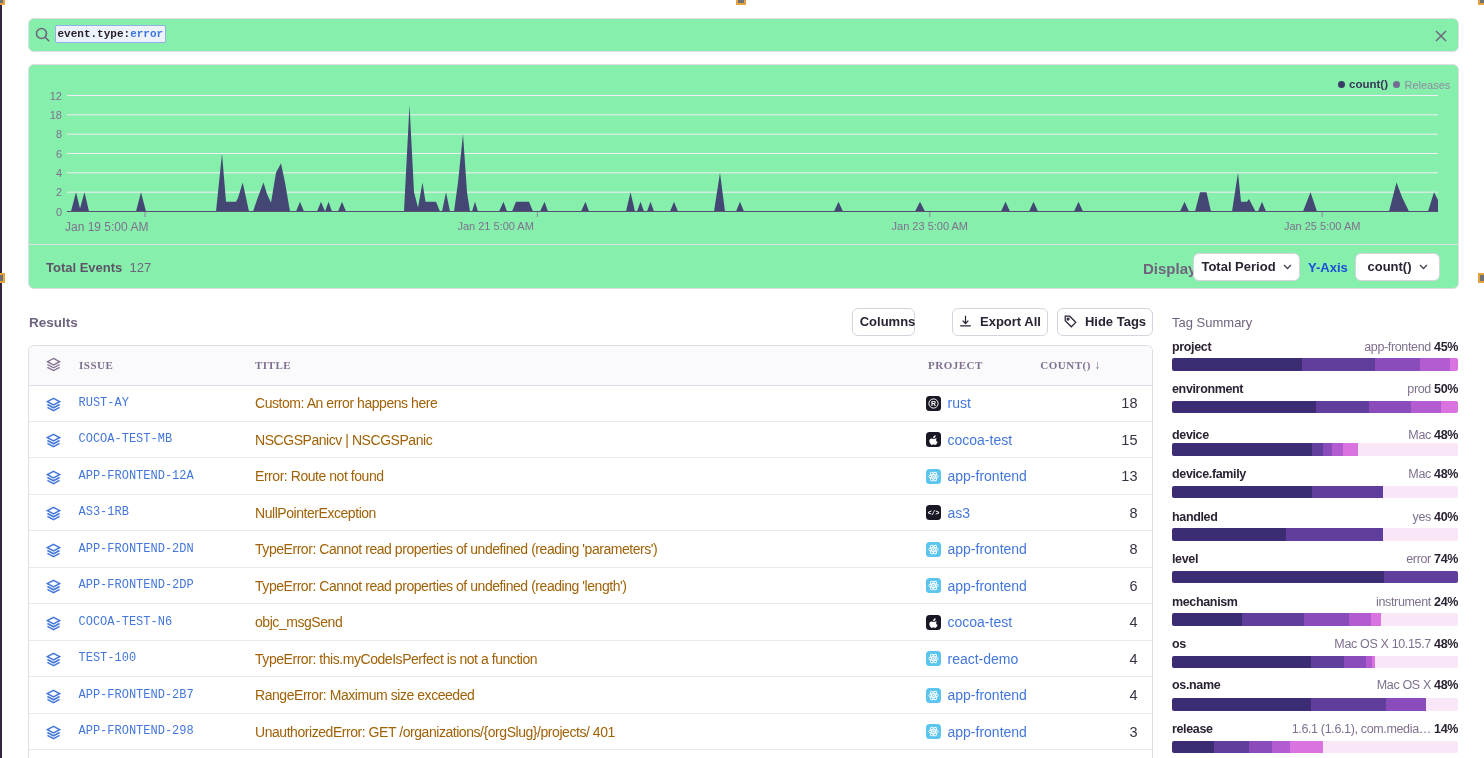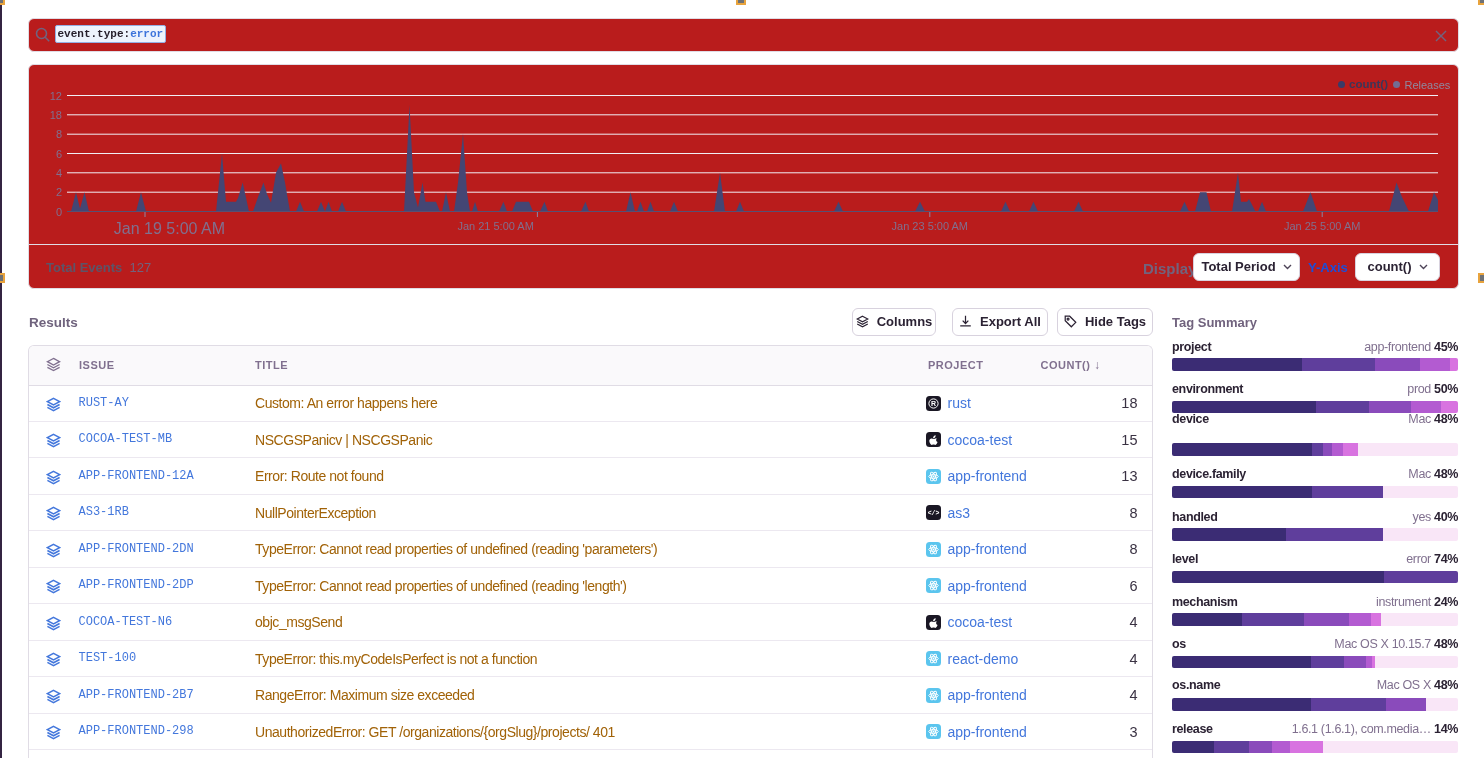"event.type:error" .card { background: #b91c1c -> #86efac }
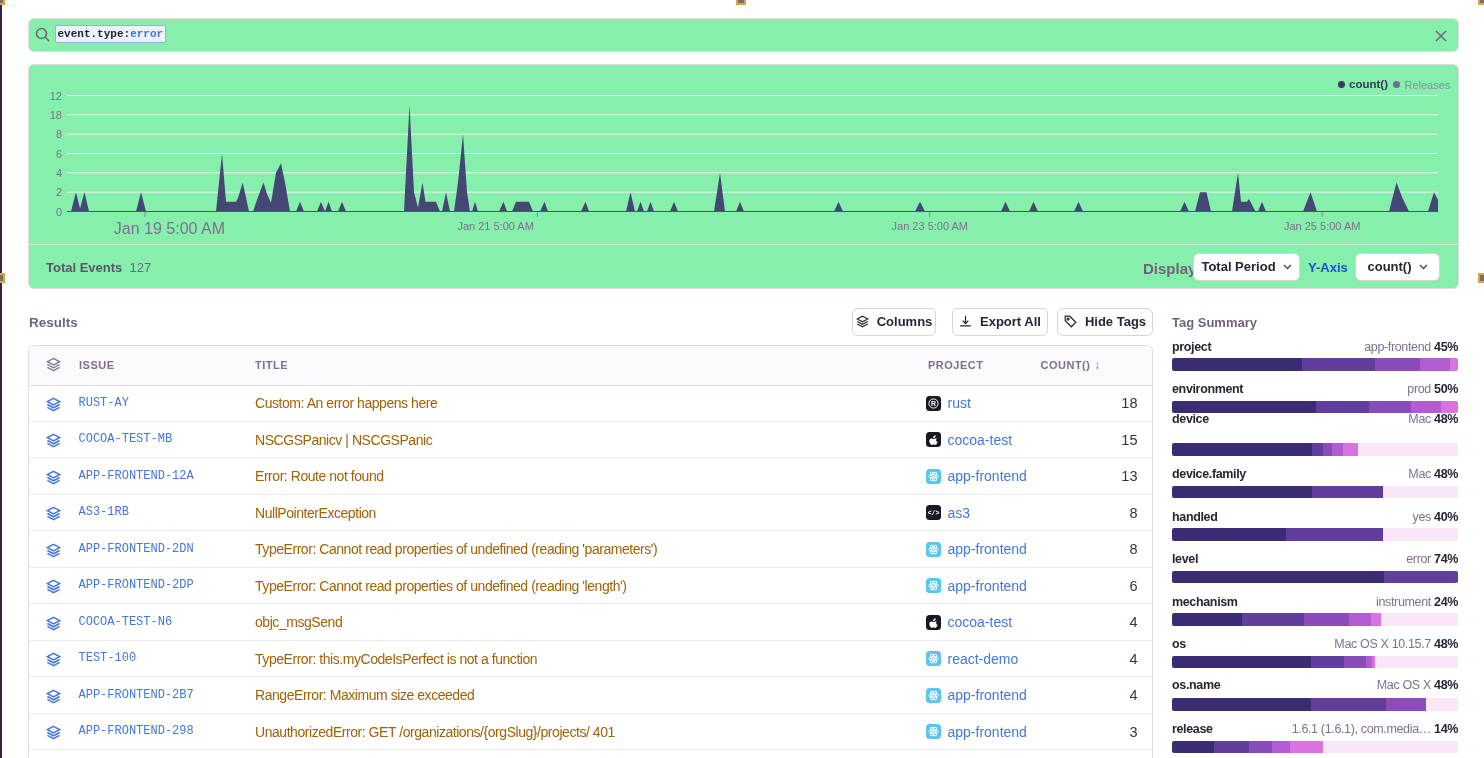"Jan 19 5:00 AM" div.abs { font-size: 16px -> 12px; text-align: right -> left }
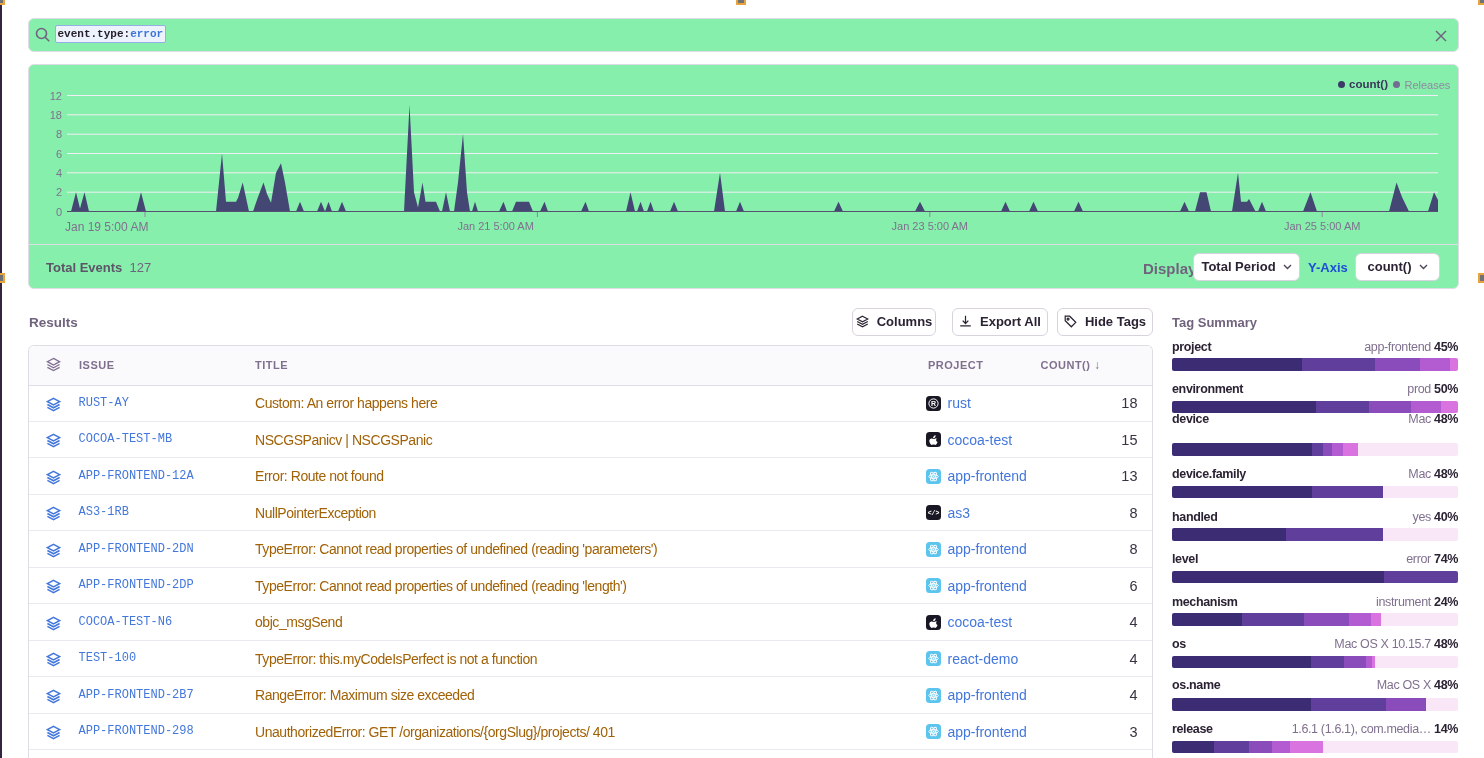"Columns" div.btn { width: 84px -> 63px }
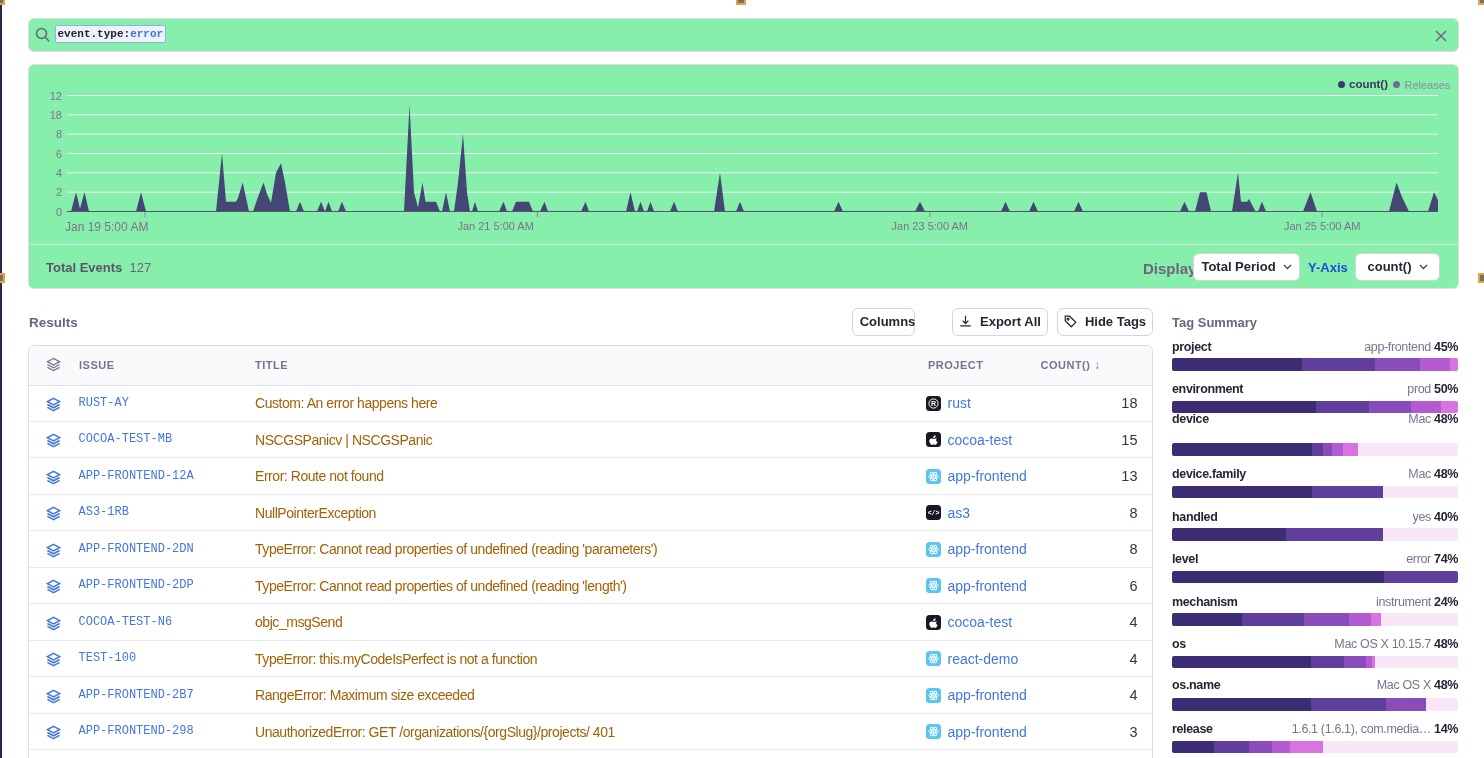"Tag Summary" div.abs { font-weight: 700 -> 400 }
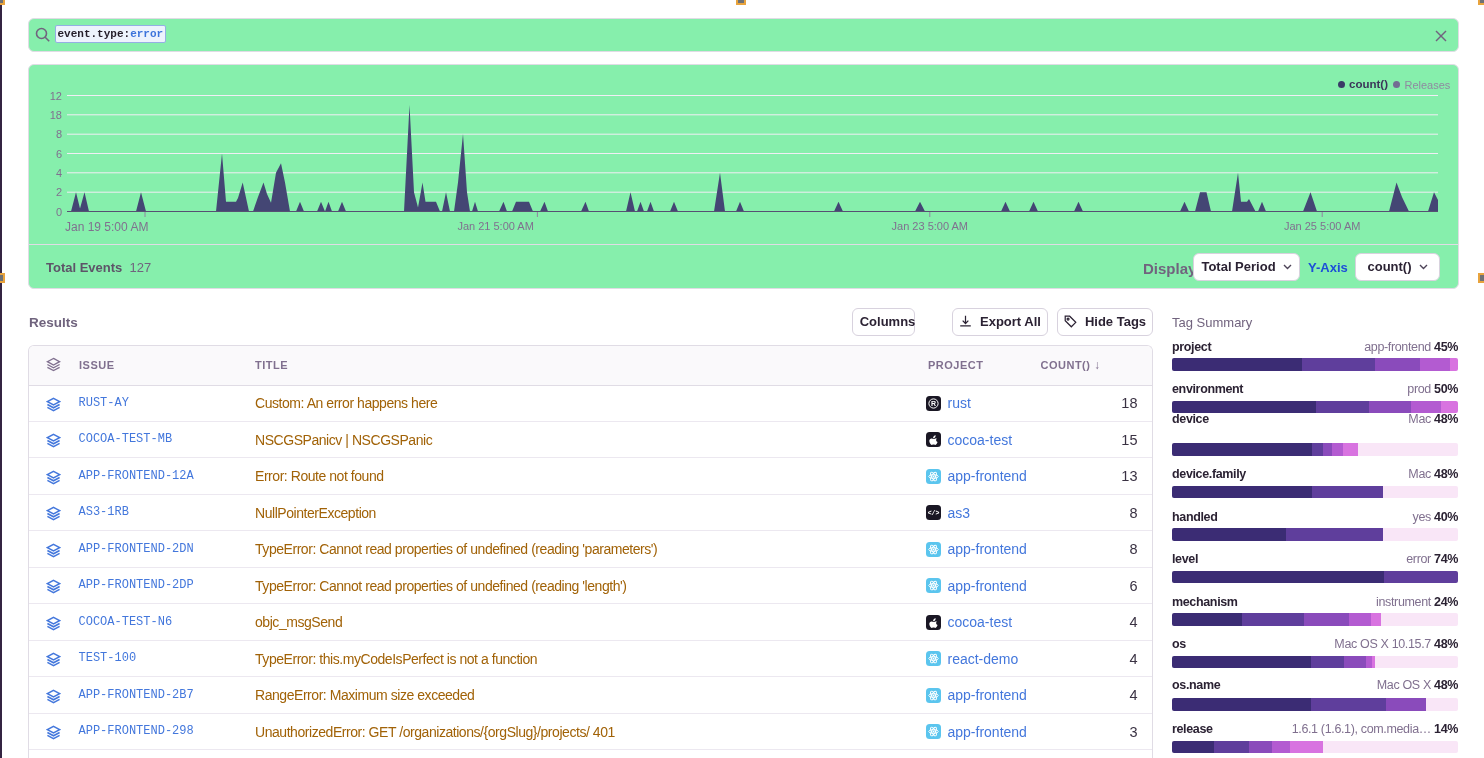"ISSUE" .hdrcell { font-family: none -> Liberation Serif, serif }
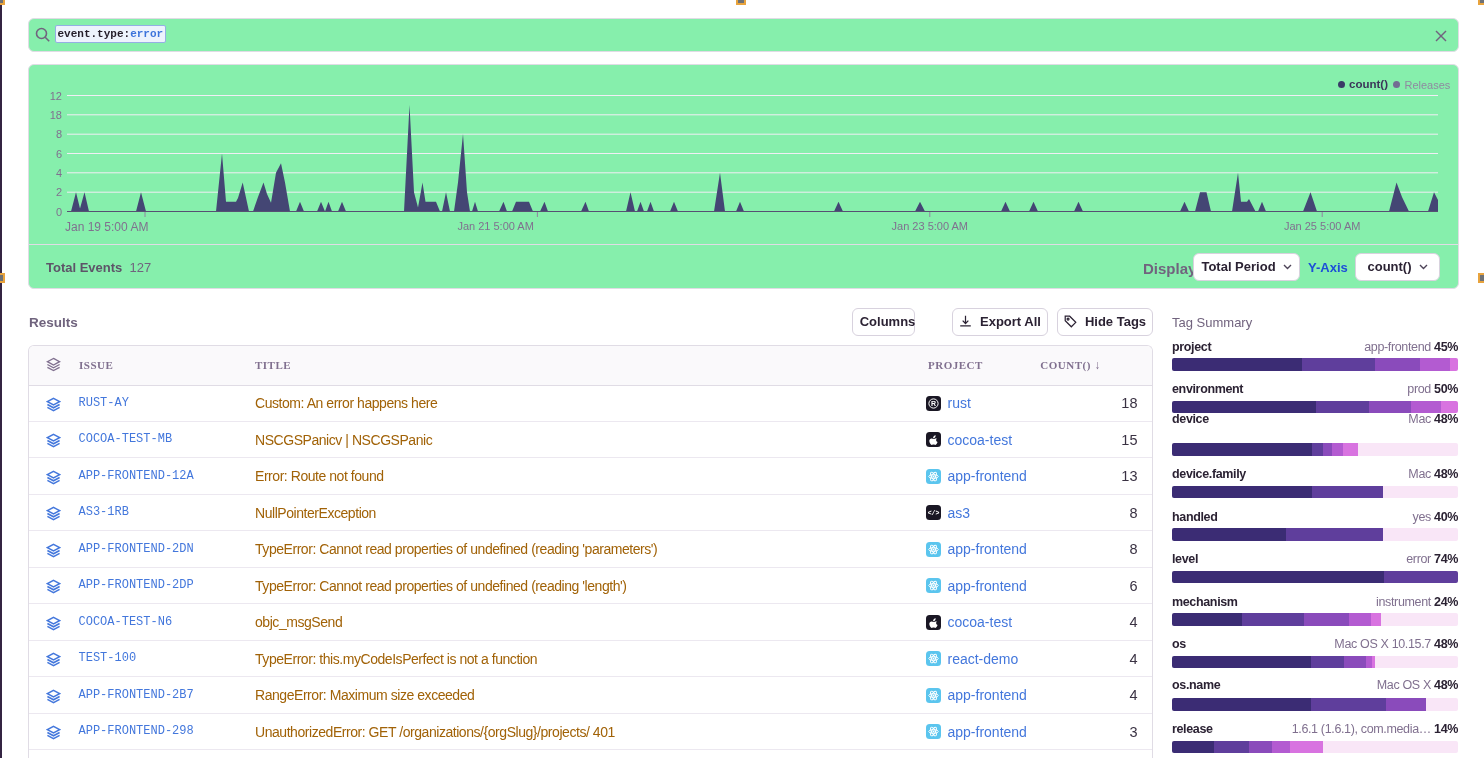"device" div.tagrow { top: 412px -> 428px }
